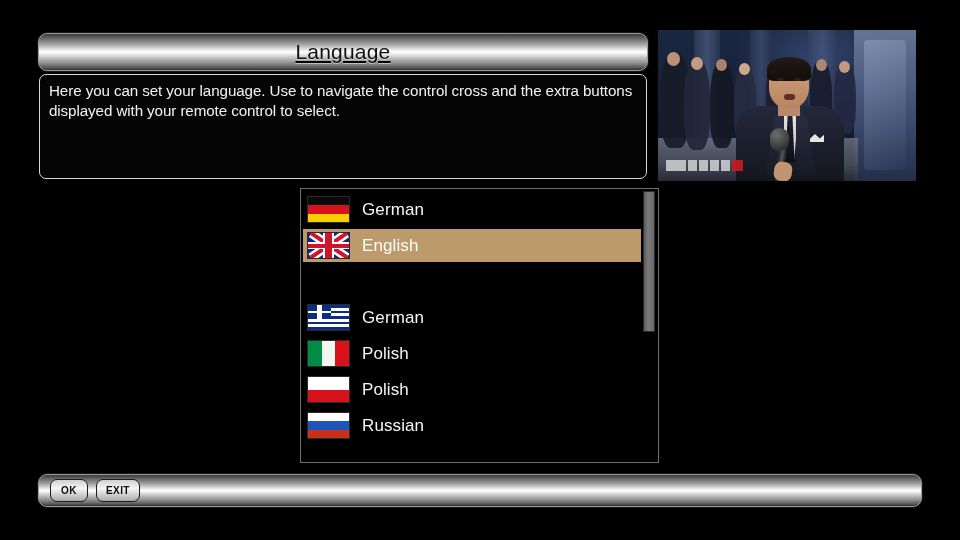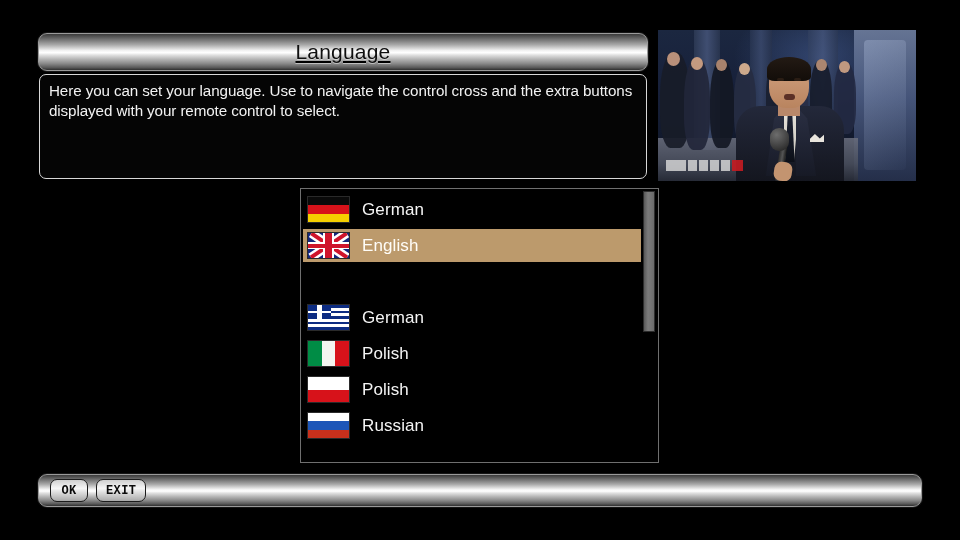"OK" .softkey span { font-family: Liberation Mono, monospace -> none; font-size: 12px -> 10px }
